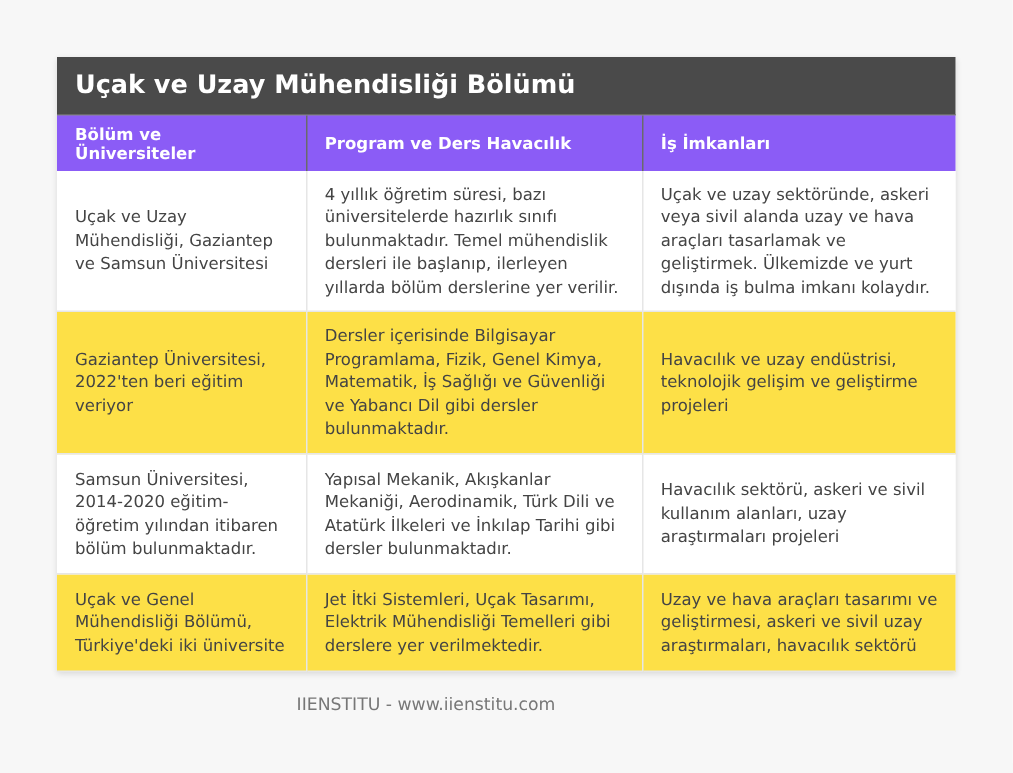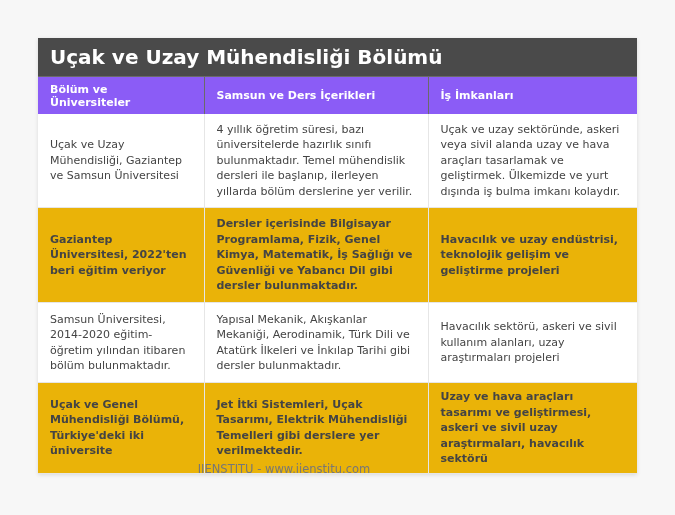"Uçak ve Uzay Mühendisliği Bölümü" .title-bar { font-size: 20px -> 17px }
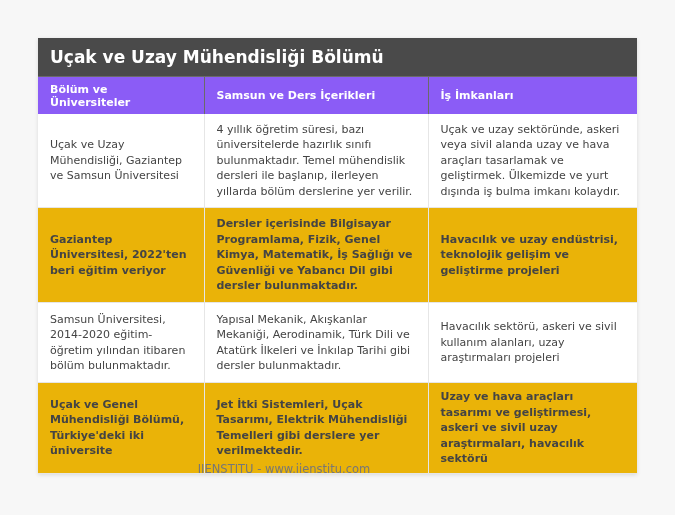"Samsun ve Ders İçerikleri" th { text: Samsun ve Ders İçerikleri -> Program ve Ders Havacılık }
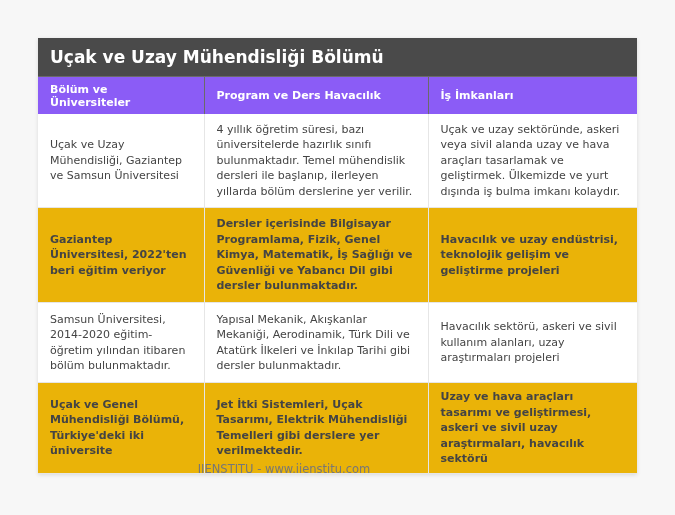"Dersler içerisinde Bilgisayar" tr.even td { background: #eab308 -> #fde047; font-weight: bold -> none }
